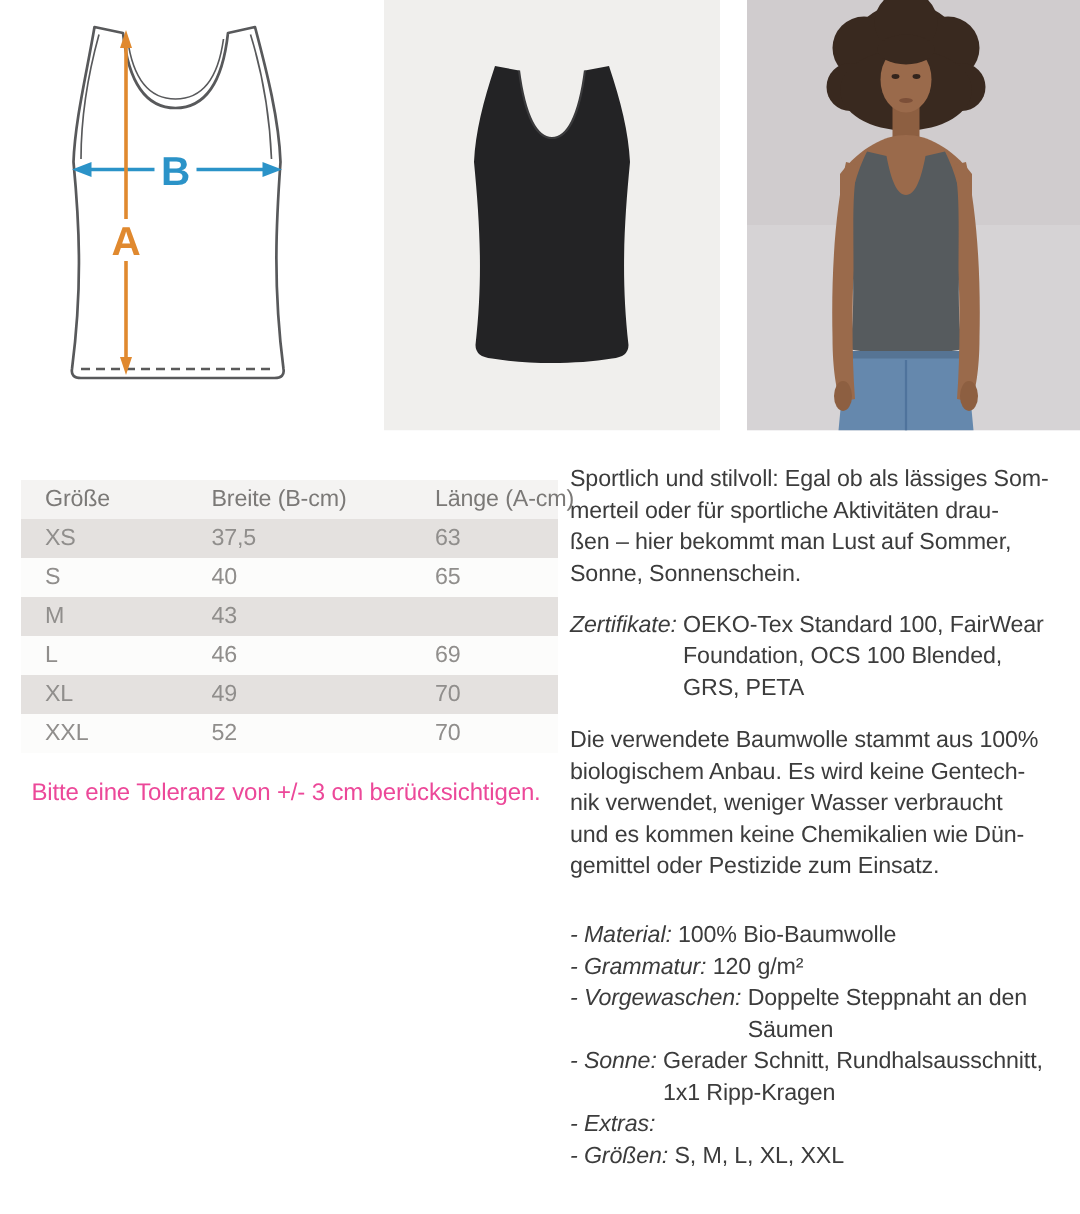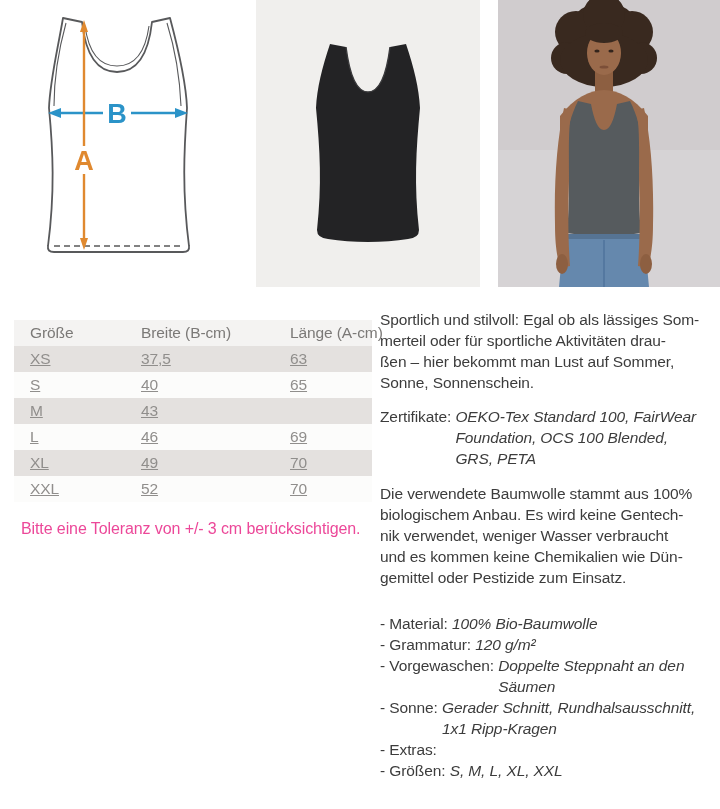"XS" .t-data { text-decoration: underline -> none }
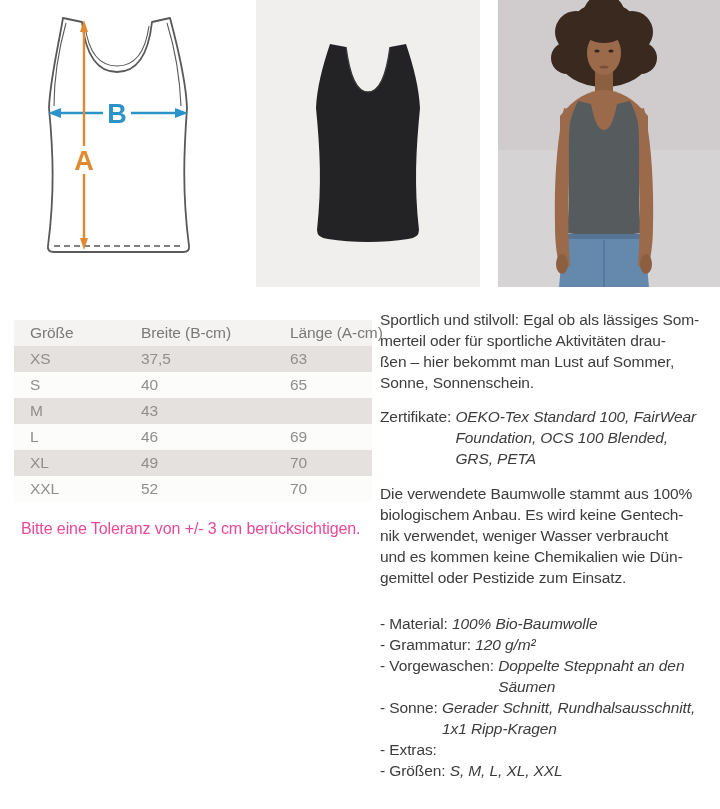"Zertifikate:" .hang-label { font-style: none -> italic }
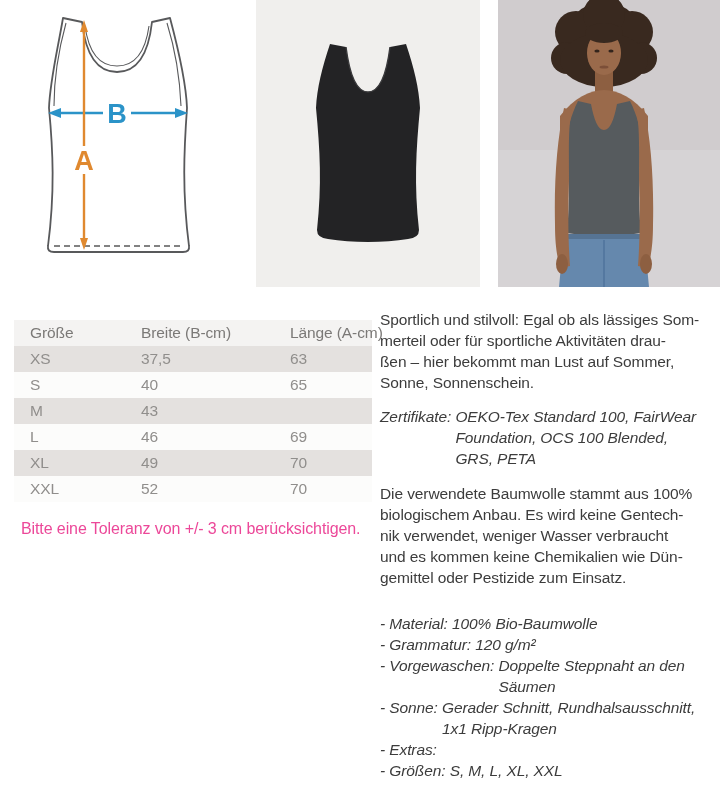"OEKO-Tex Standard 100, FairWear" .hang-text { font-style: italic -> none }
